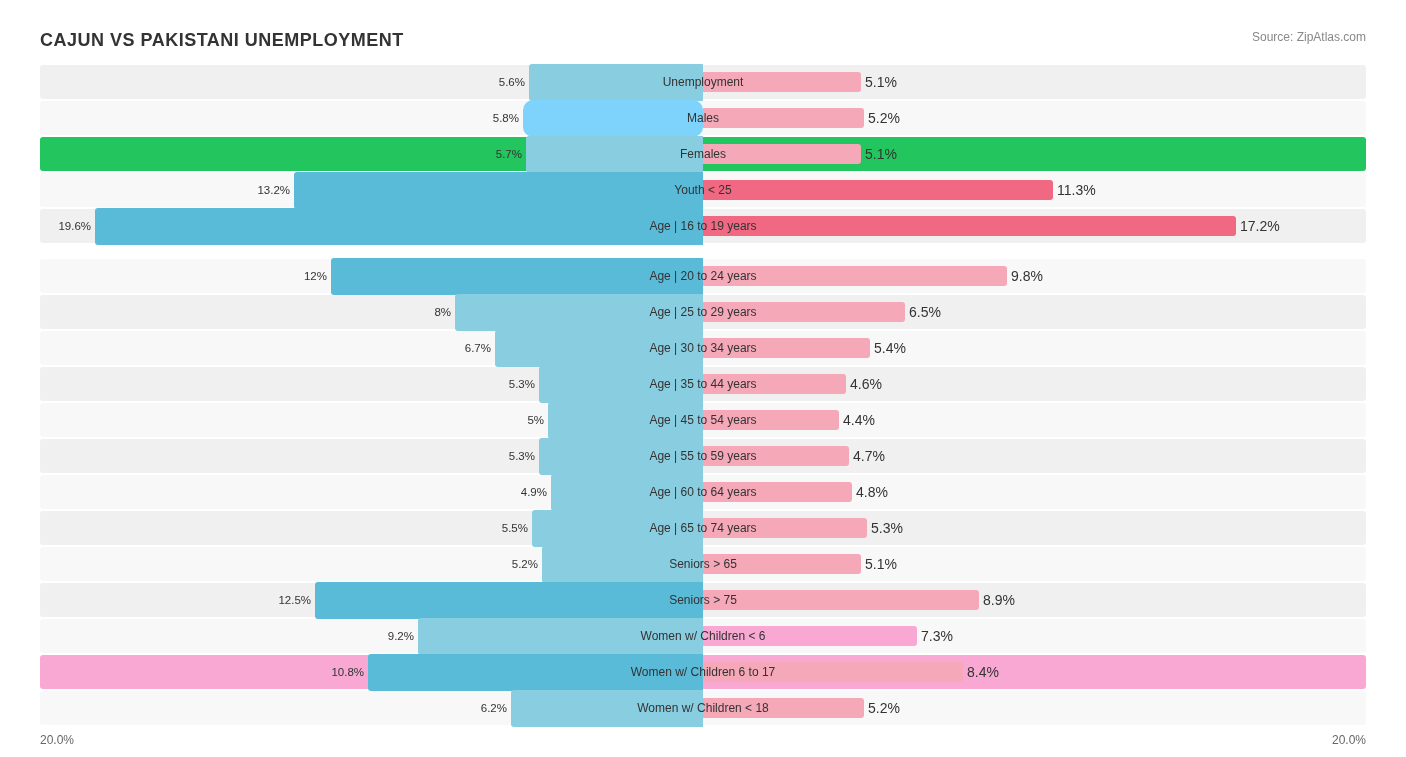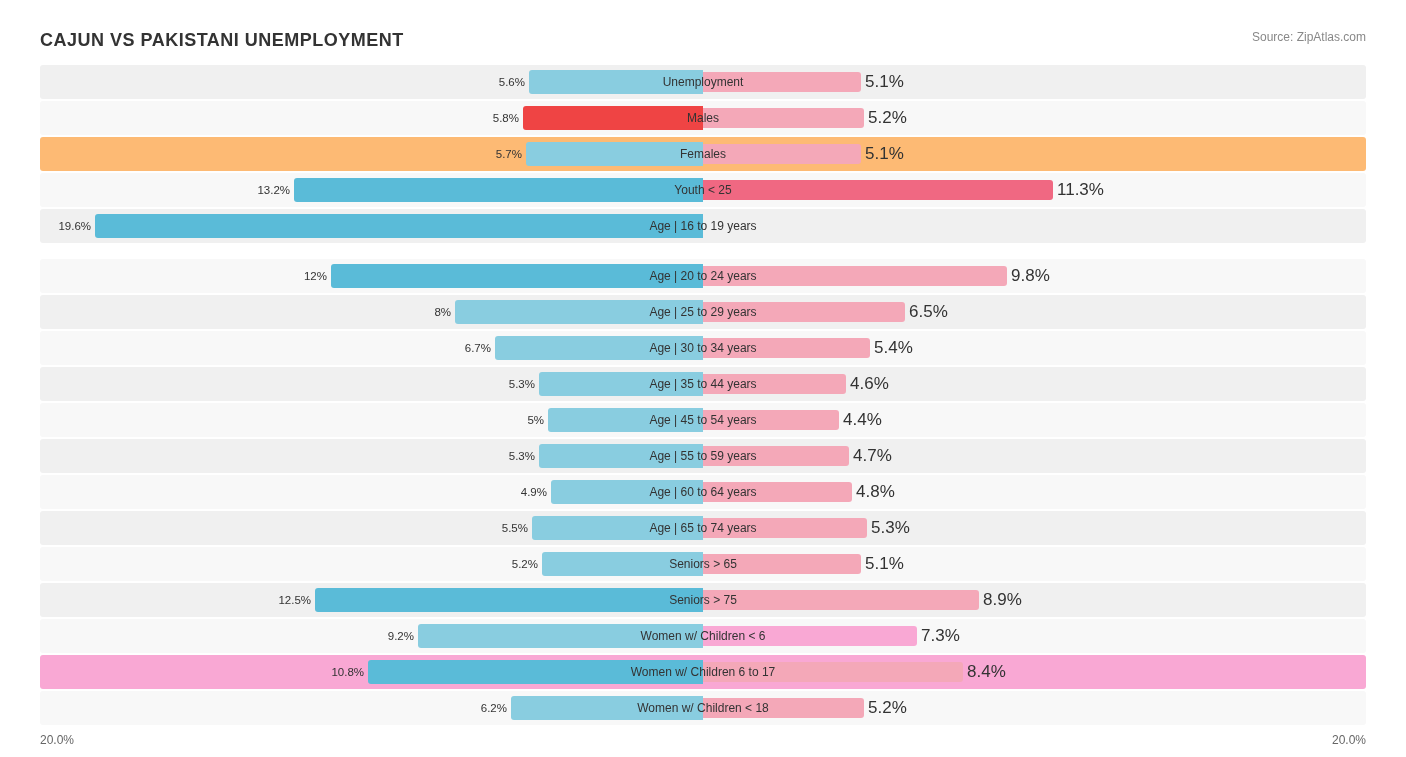"5.6%" .b-bar { height: 24px -> 37px }
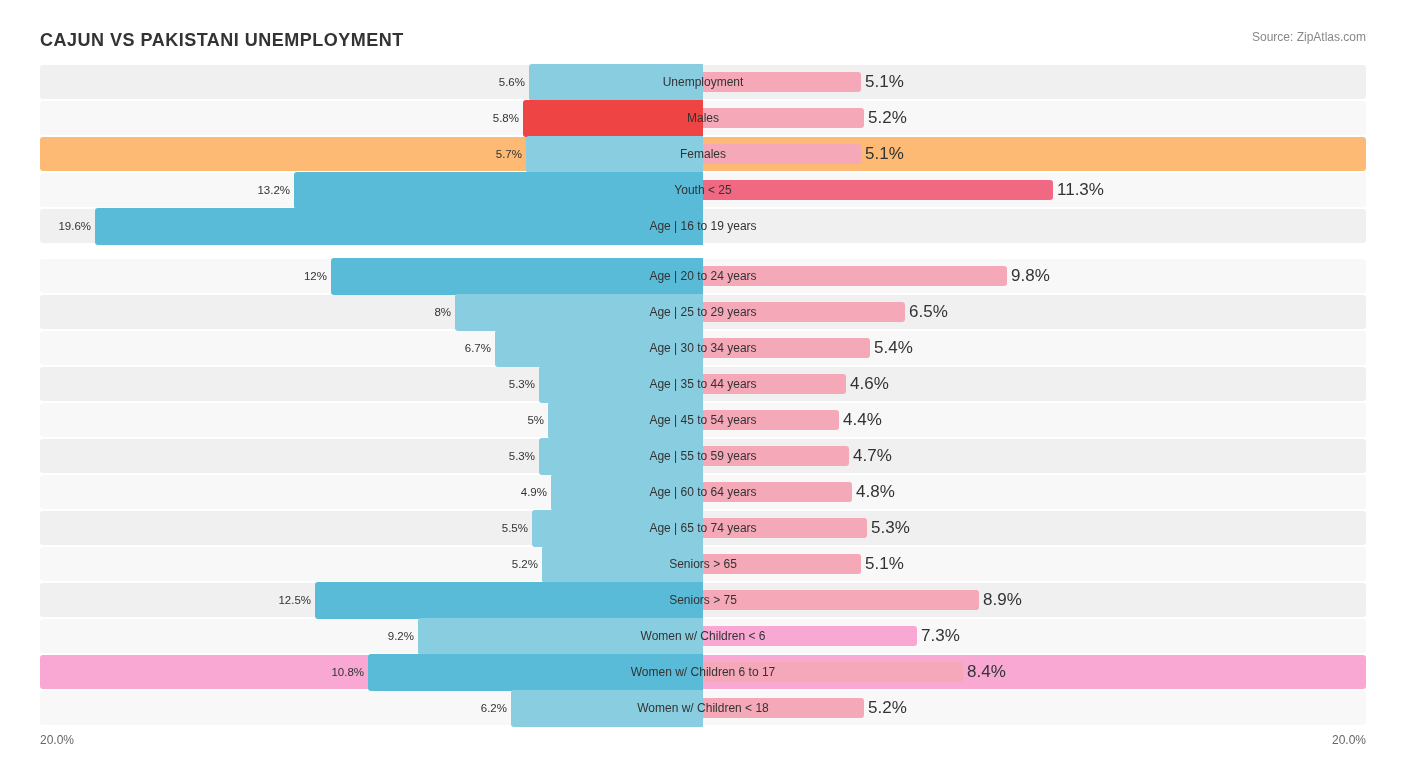"5.1%" .rv { font-size: 17px -> 14px }
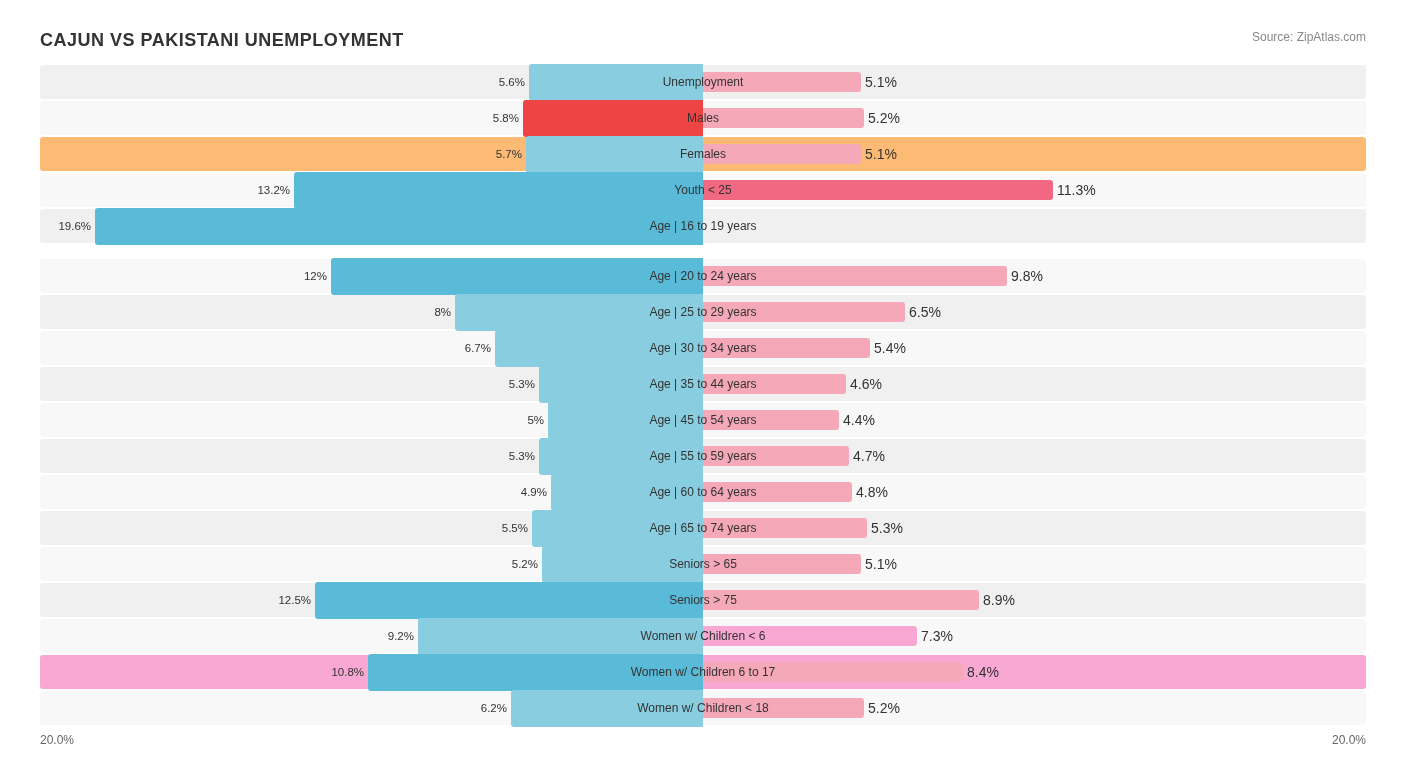"5.8%" div.b-bar { background: #ef4444 -> #7dd3fc; border-radius: none -> 10px }
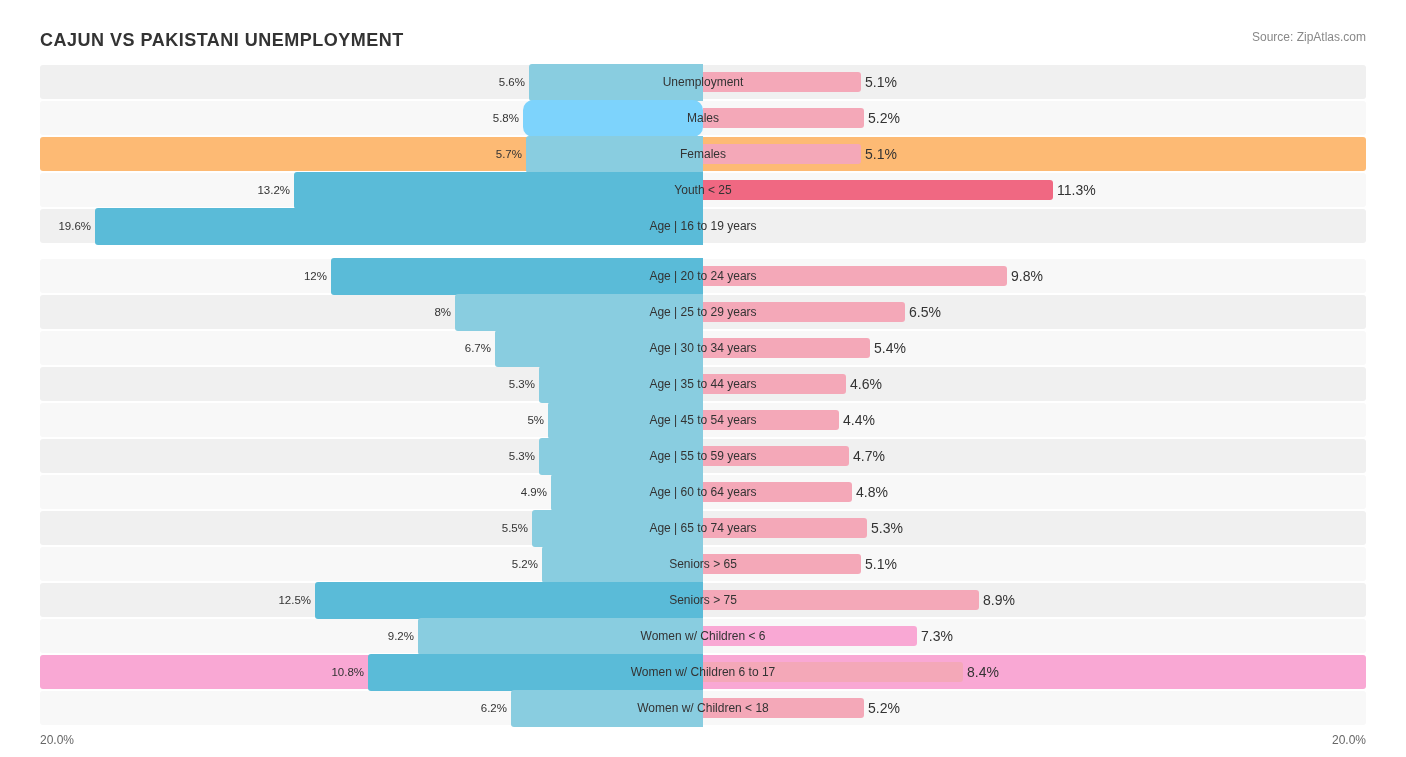"5.7%" div.full-row { background: #fdba74 -> #22c55e }
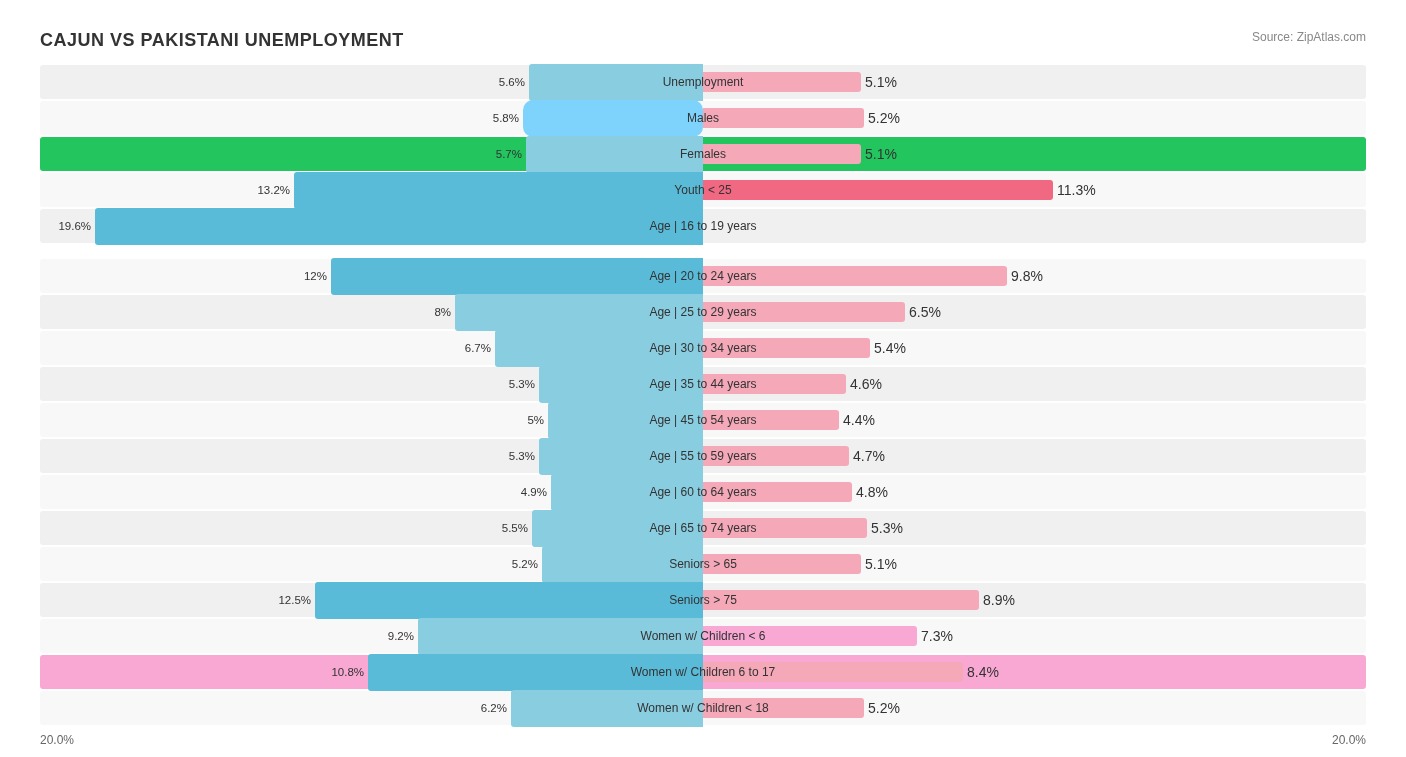"17.2%" div.half { html: none -> <div> <div> <span>17.2%</span> </div> </div> }
